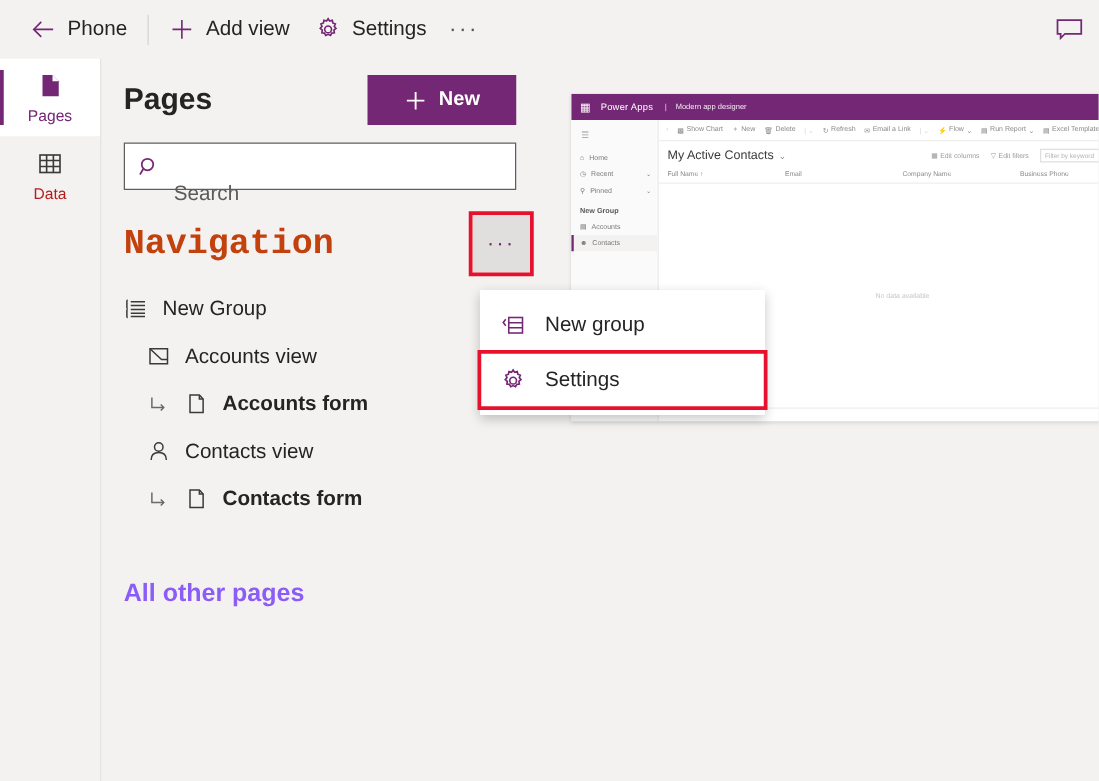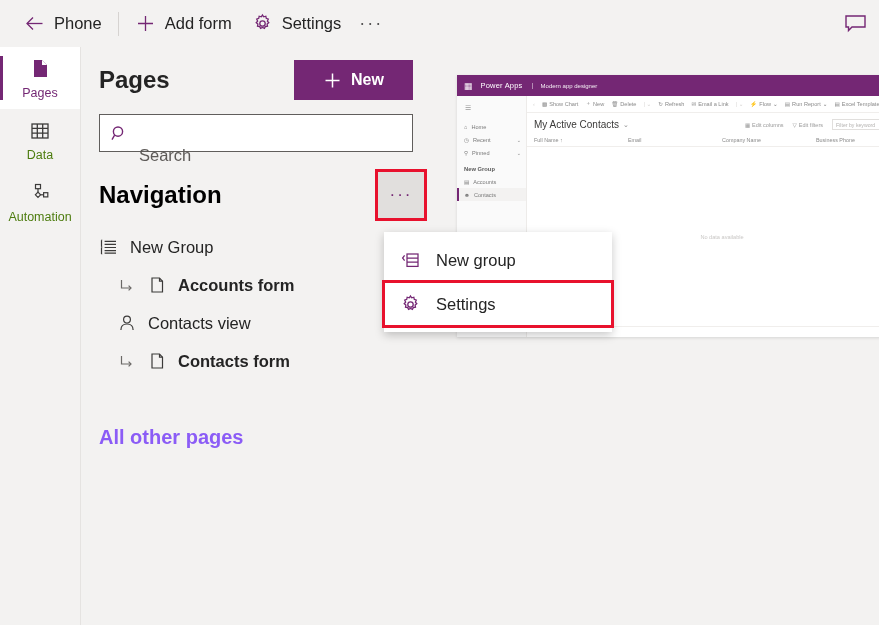"Add form" span { text: form -> view }
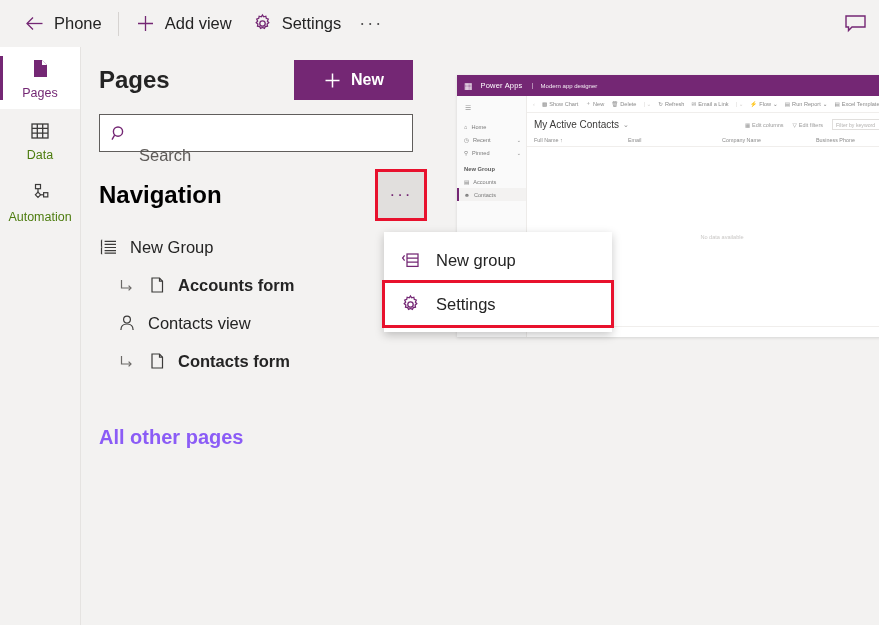"Data" .rail-item { color: #4d7c0f -> #b91c1c }
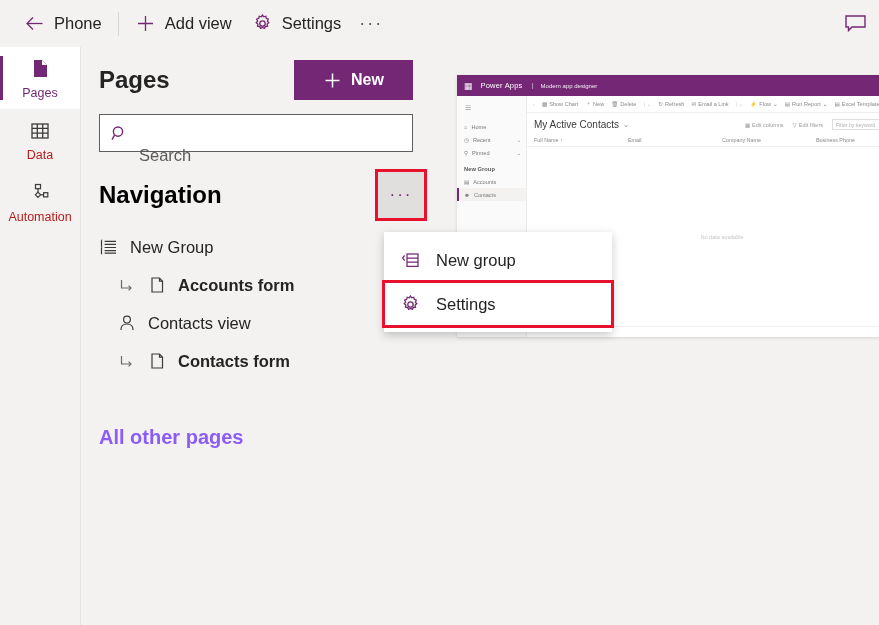"Navigation" .nav-title { color: #000000 -> #c2410c; font-family: none -> Liberation Mono, monospace; font-size: 24px -> 28px }
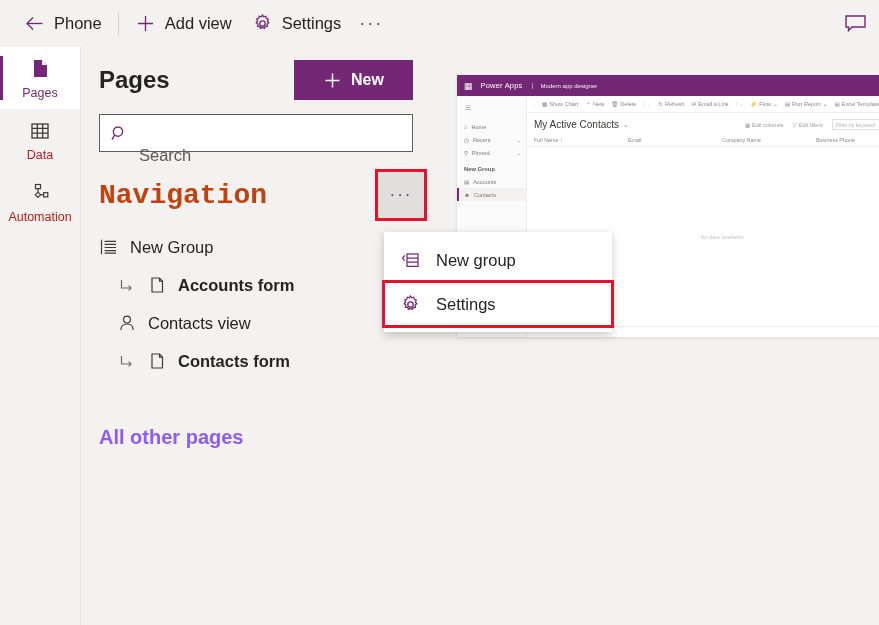"Automation" div.rail-item { html: <div> <span> <svg> <rect></rect> <path></path> <path></path> <path></path> <rect></rect> </svg> </span> <span>Automation</span> </div> -> none }
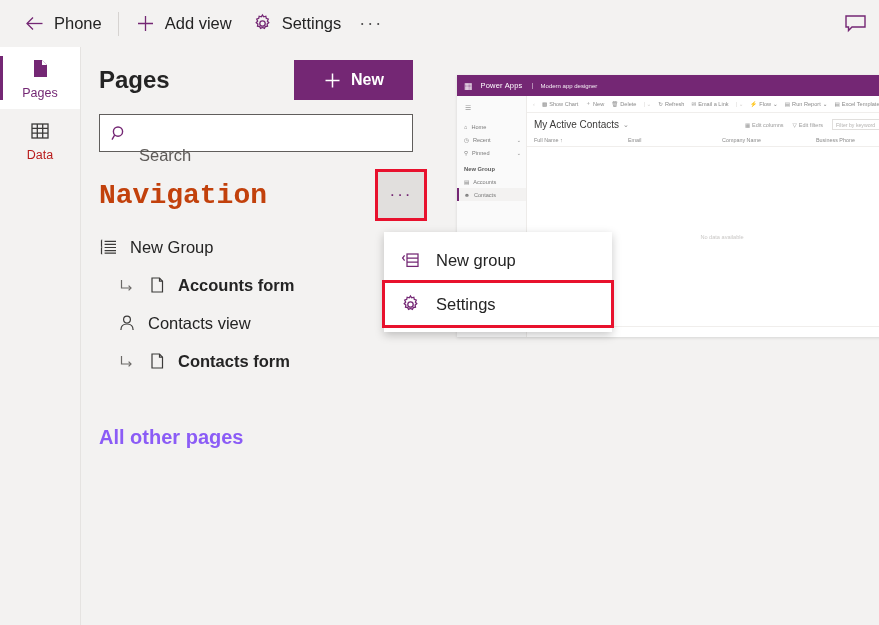"Accounts view" div.nav-row { html: none -> <div> <span> <svg> <rect></rect> <path></path> </svg> </span> <span>Accounts view</span> </div> }
